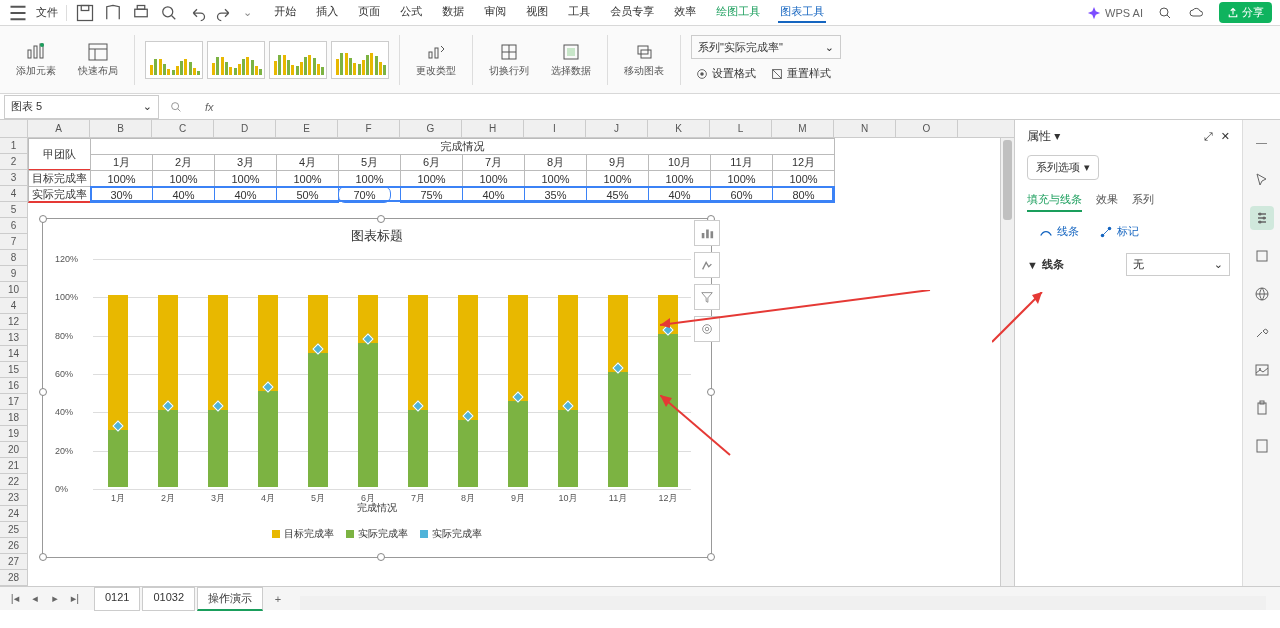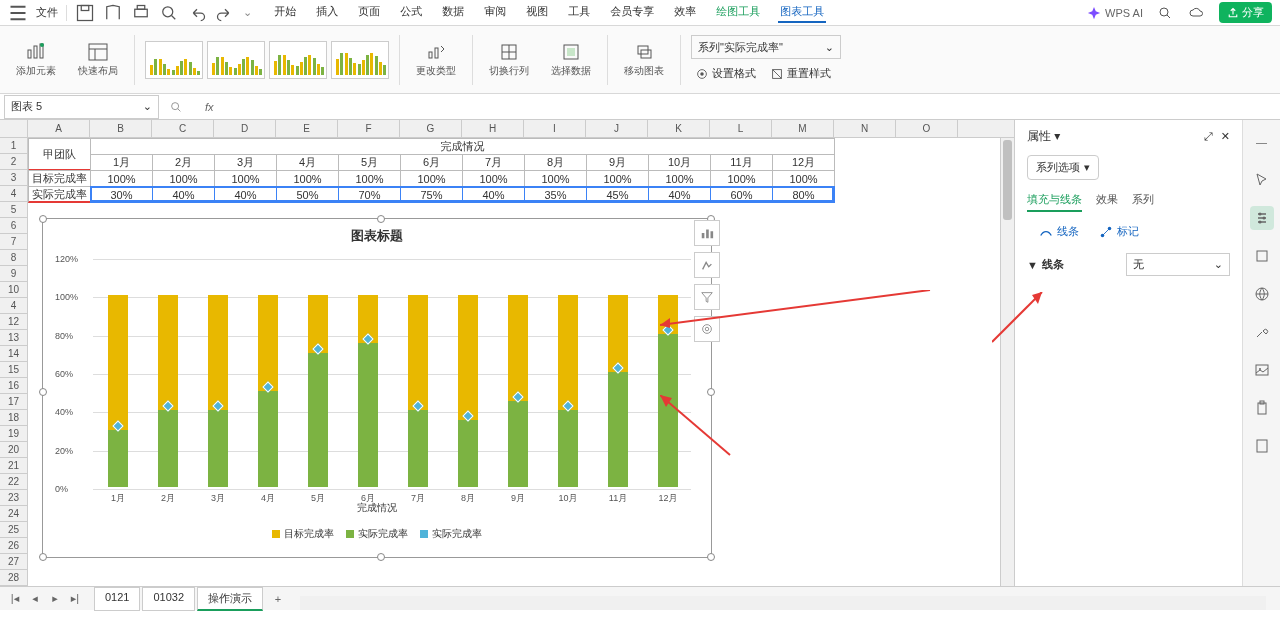"70%" div.cell { border-radius: none -> 7px; width: 63px -> 53px }
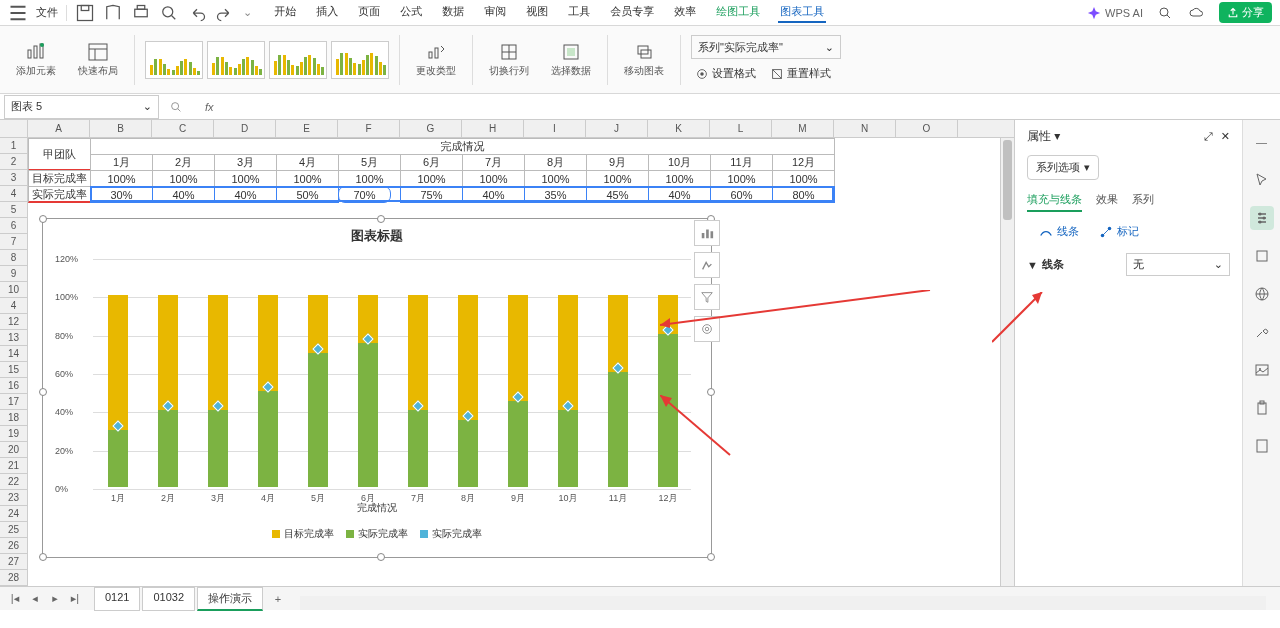"图表标题" .chart-title { font-weight: bold -> normal }
